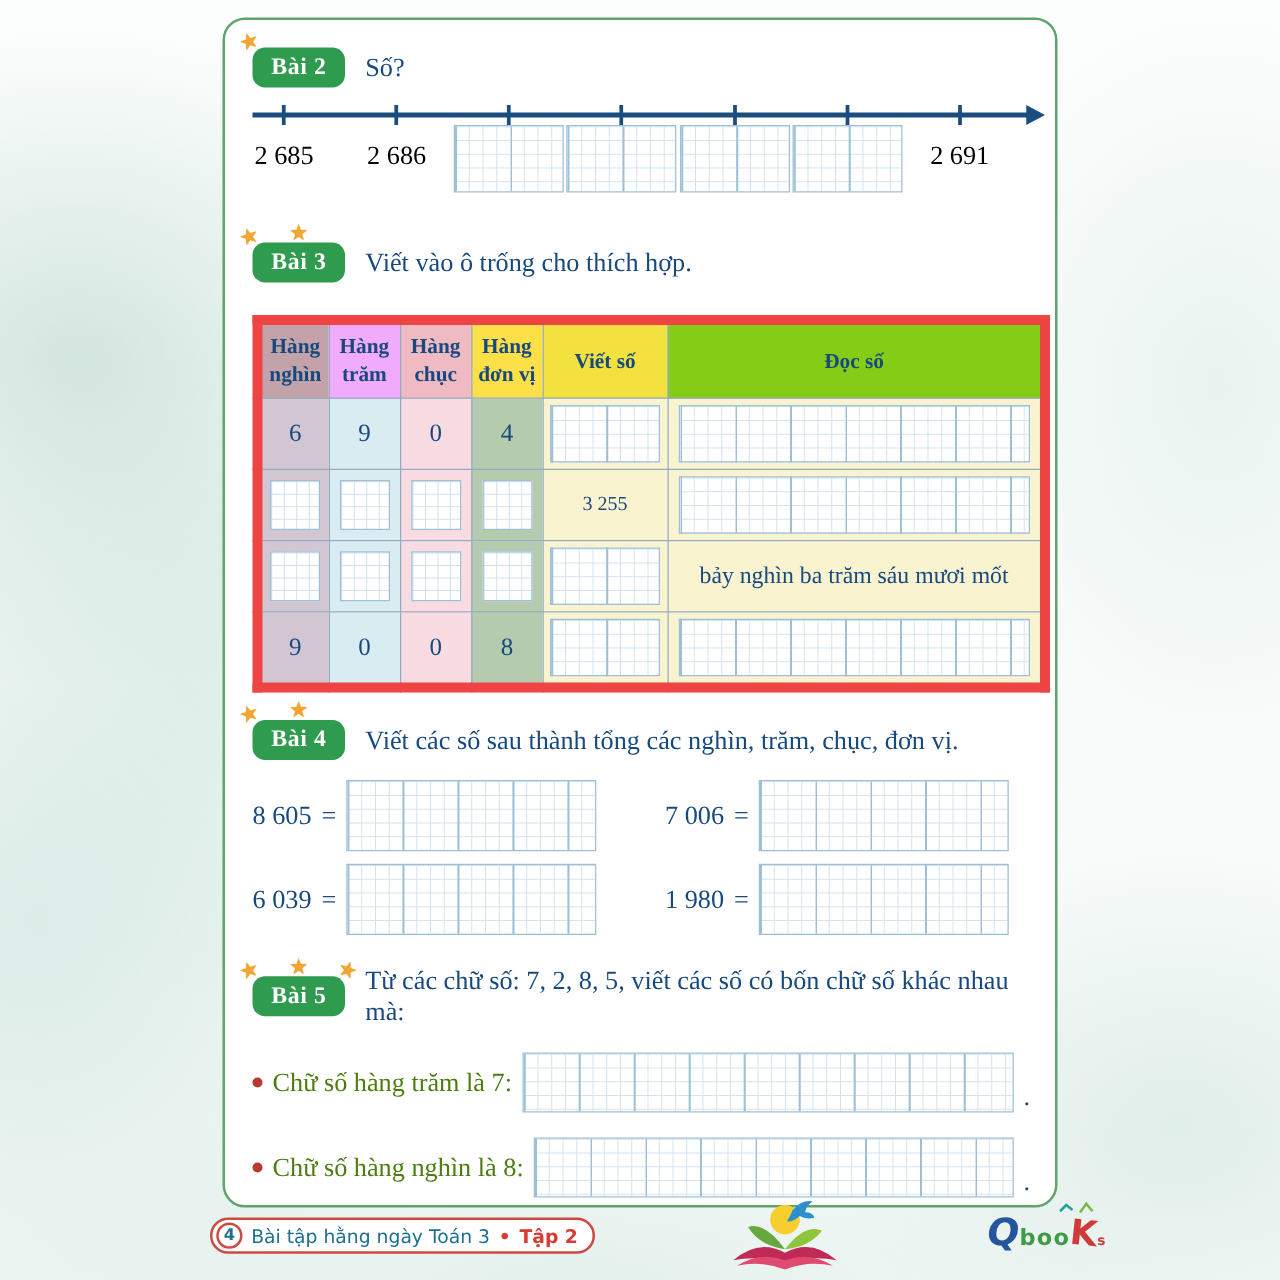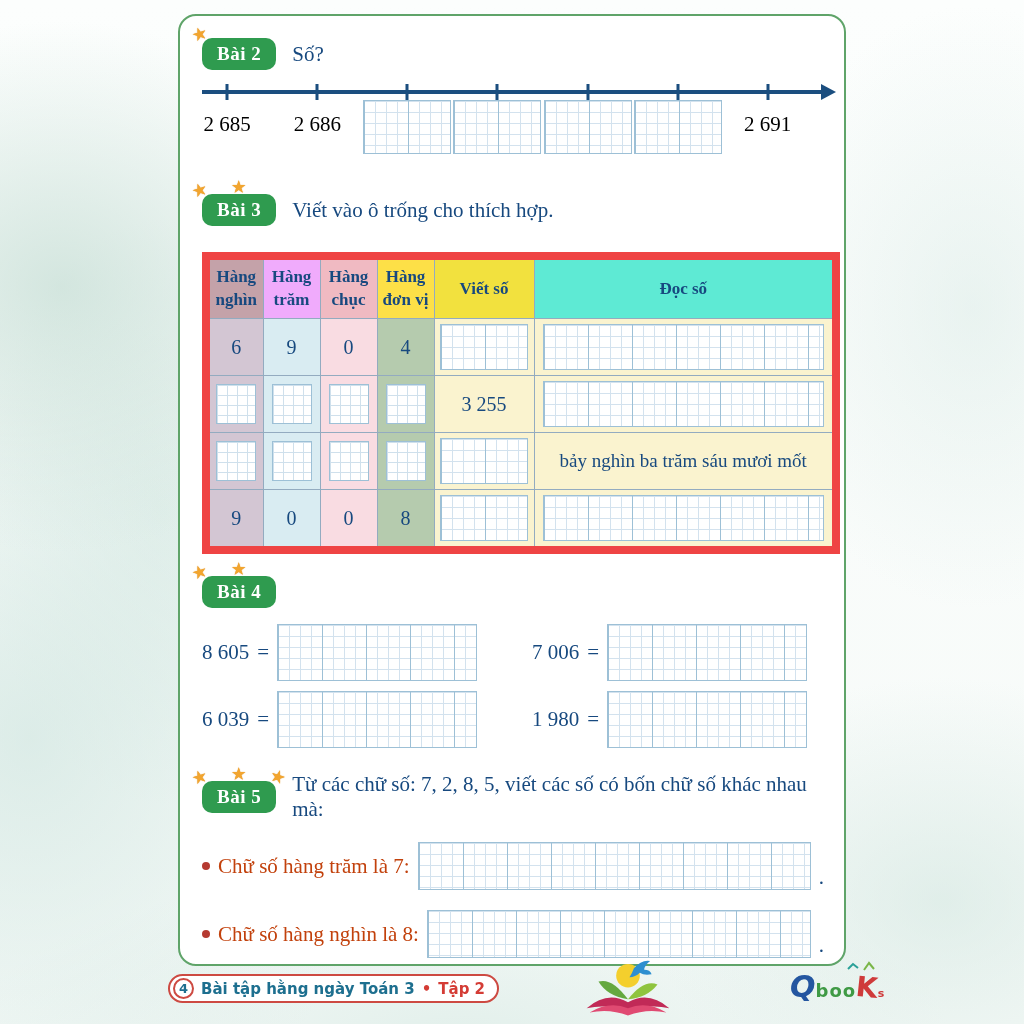"Đọc số" th.h6 { background: #5eead4 -> #84cc16 }
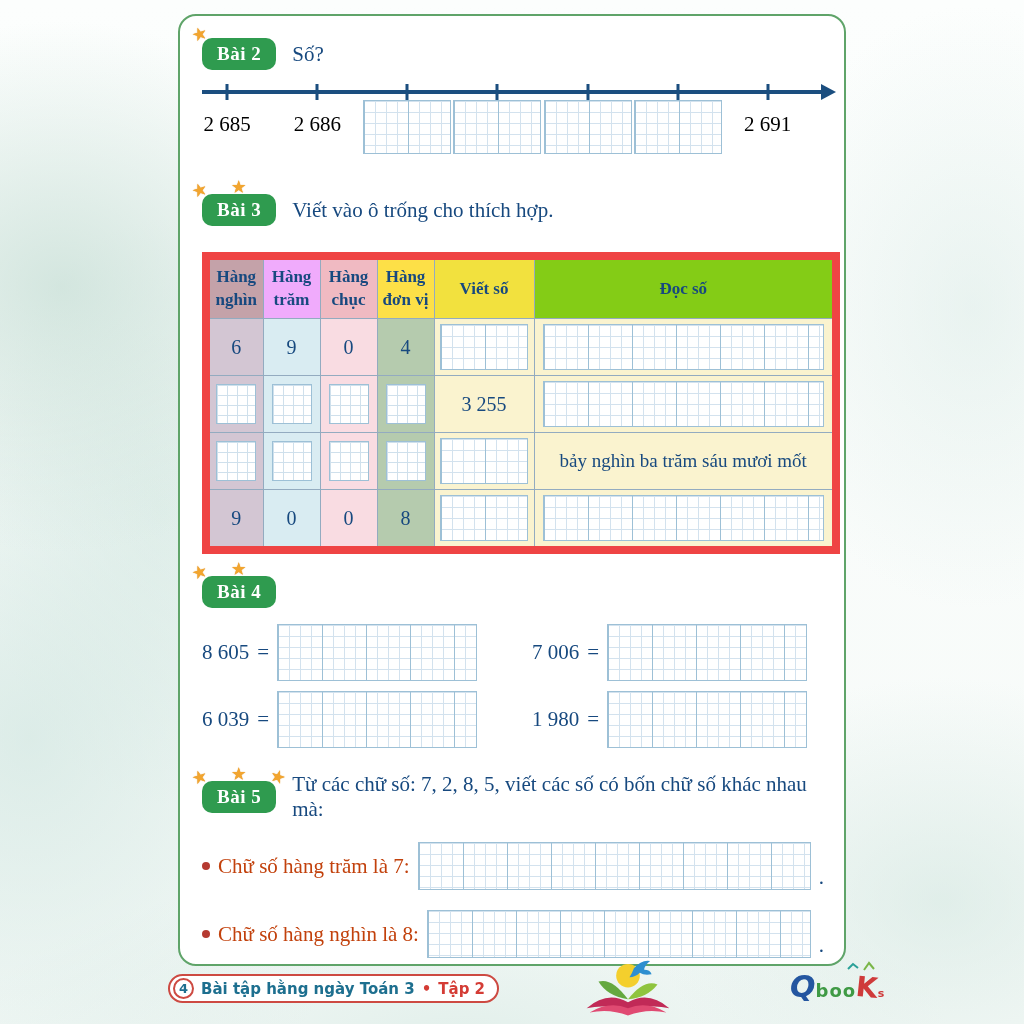"3 255" .viet-text { font-size: 20px -> 16px }
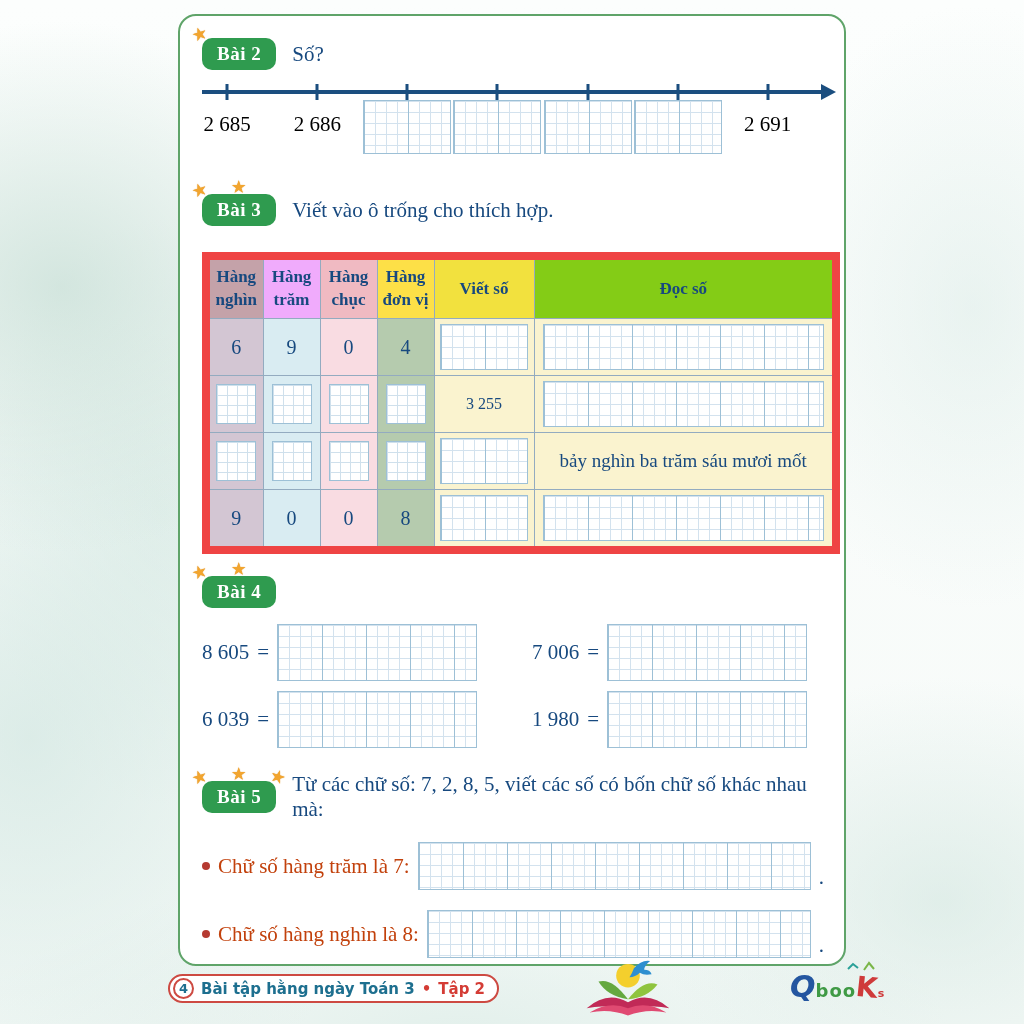"Viết các số sau thành" span.ex-title { html: none -> <span>Viết các số sau thành tổng các nghìn, trăm, chục, đơn vị.</span> }
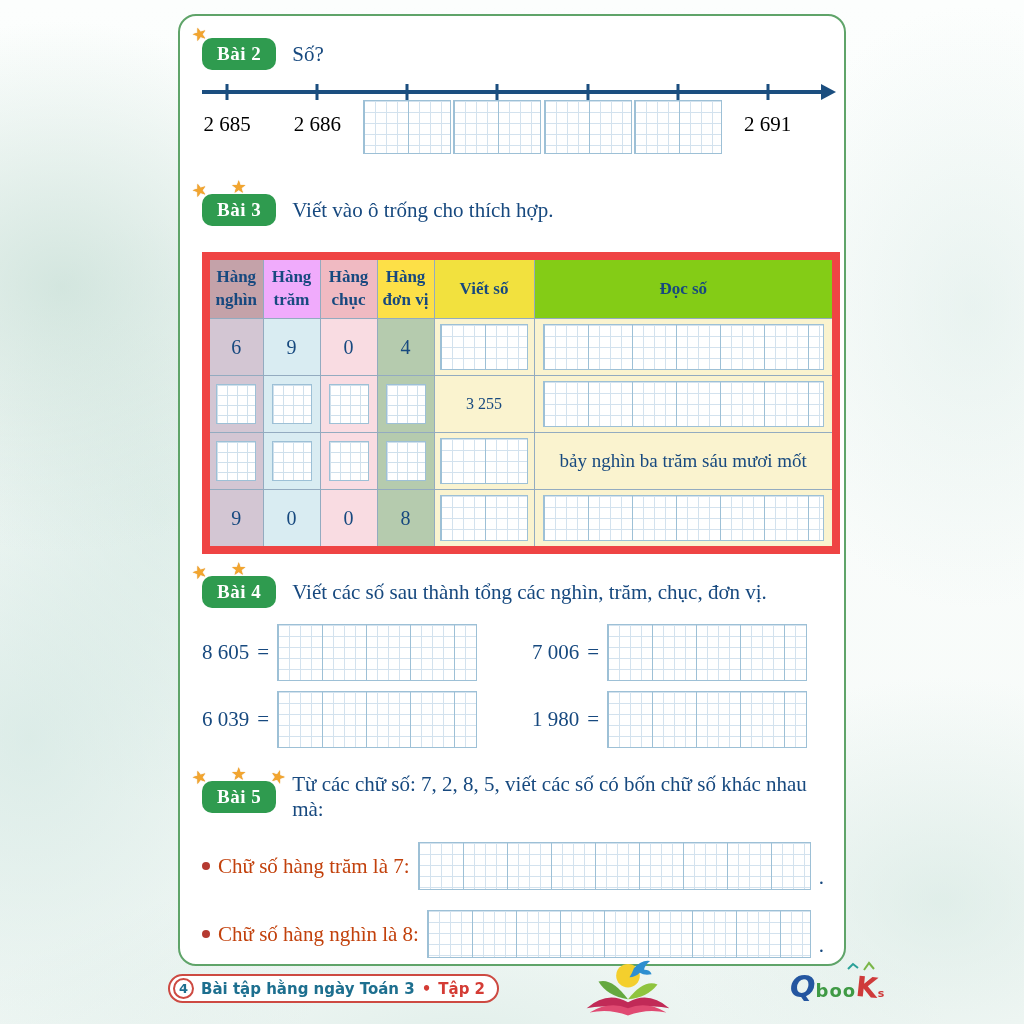"Chữ số hàng trăm là" .bullet-label { color: #c2410c -> #4d7c0f }
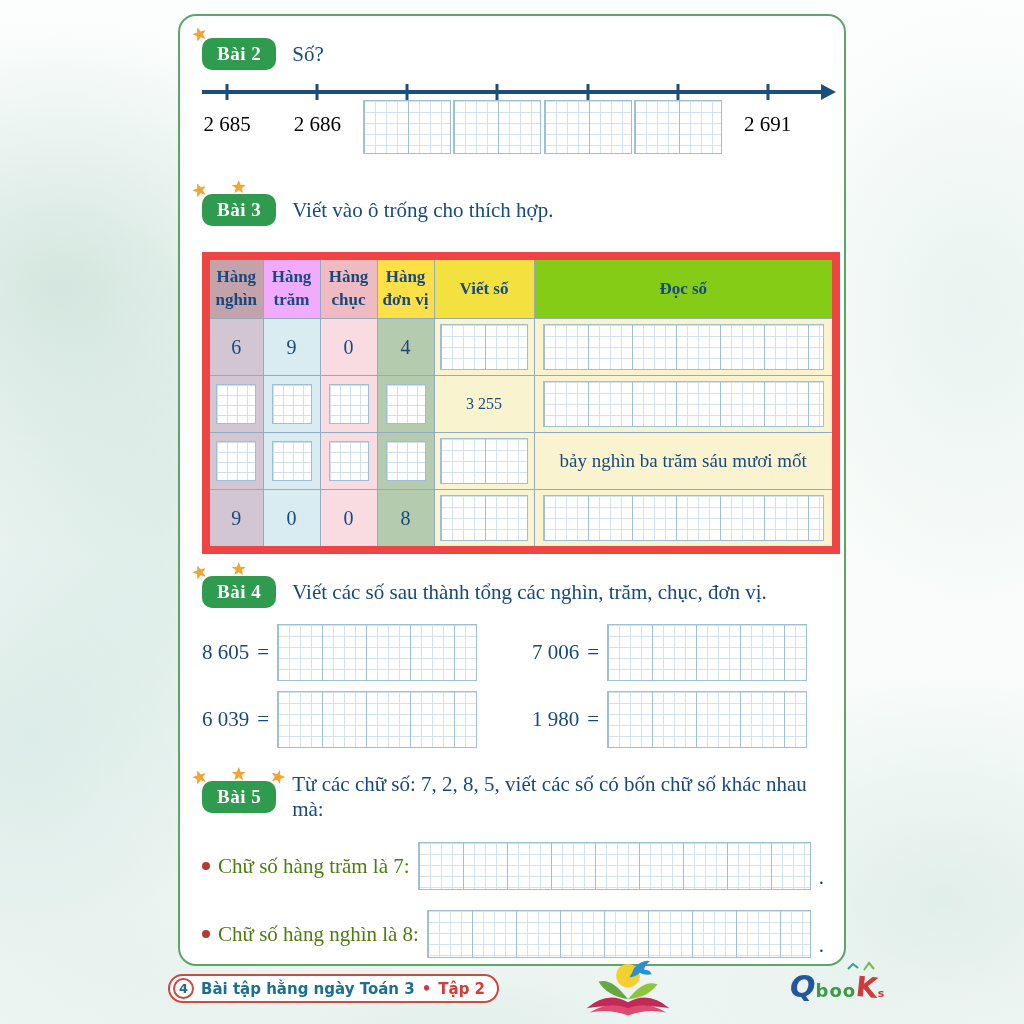"Bài tập hằng ngày Toán" .pill-title { font-weight: bold -> normal }
